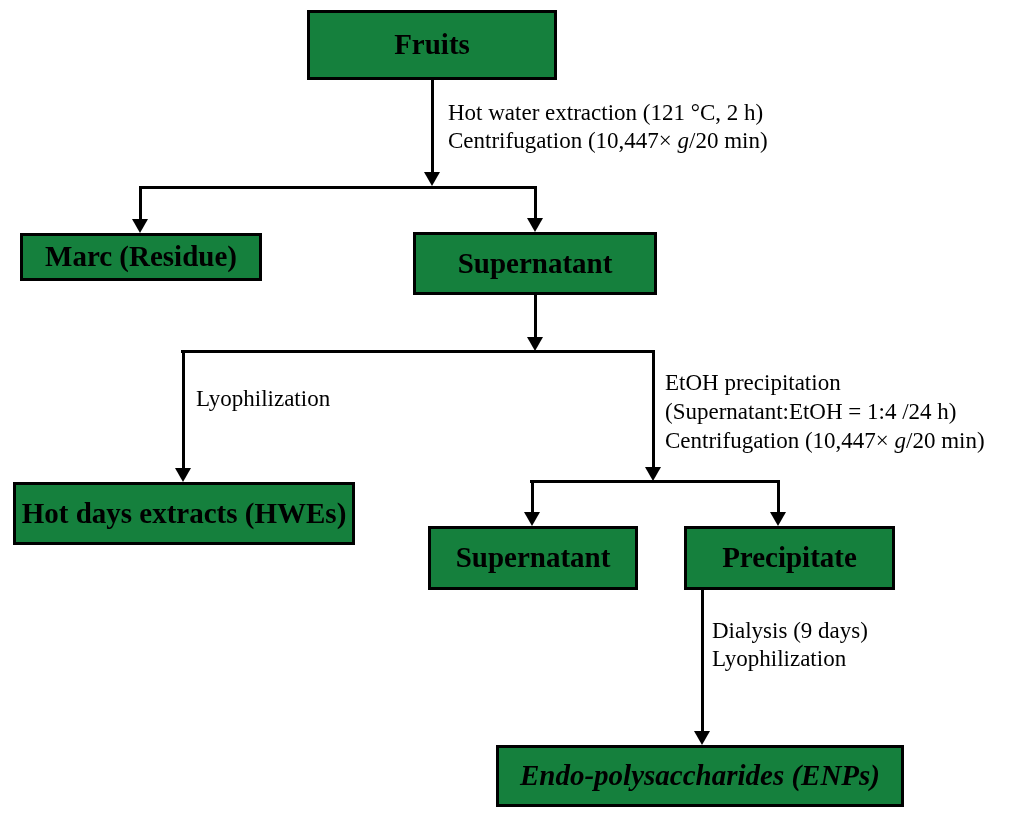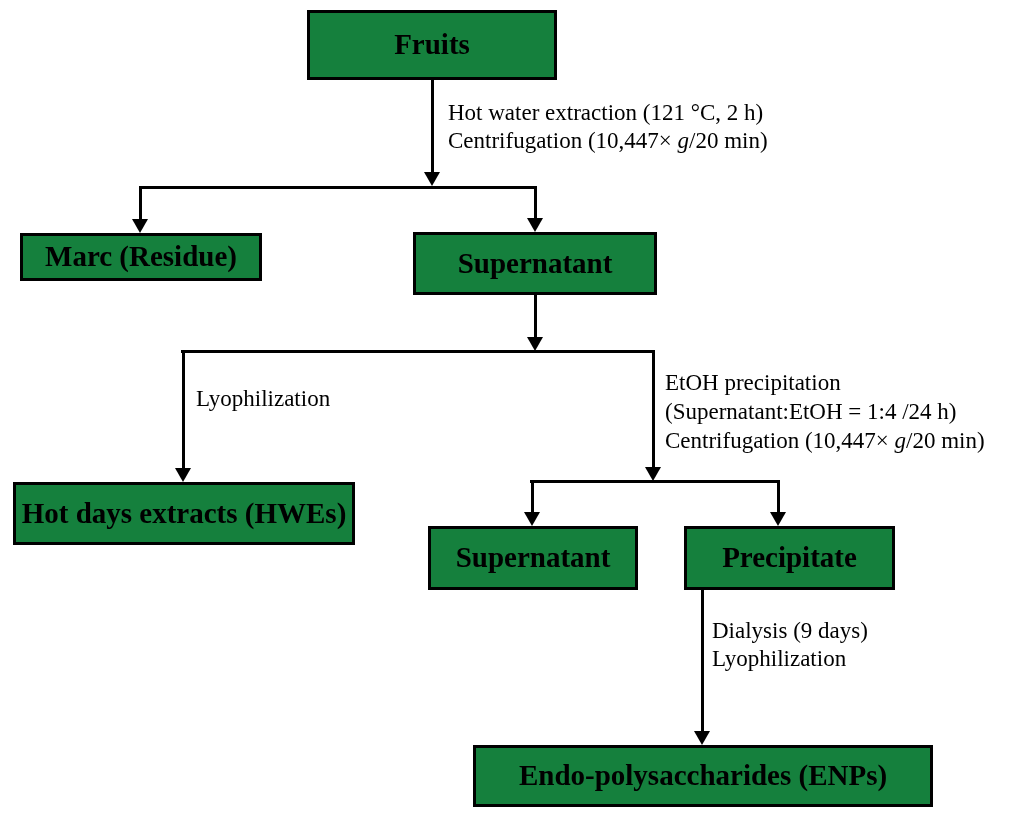"Endo-polysaccharides (ENPs)" div.node { font-style: none -> italic; left: 473px -> 496px; width: 460px -> 408px }
